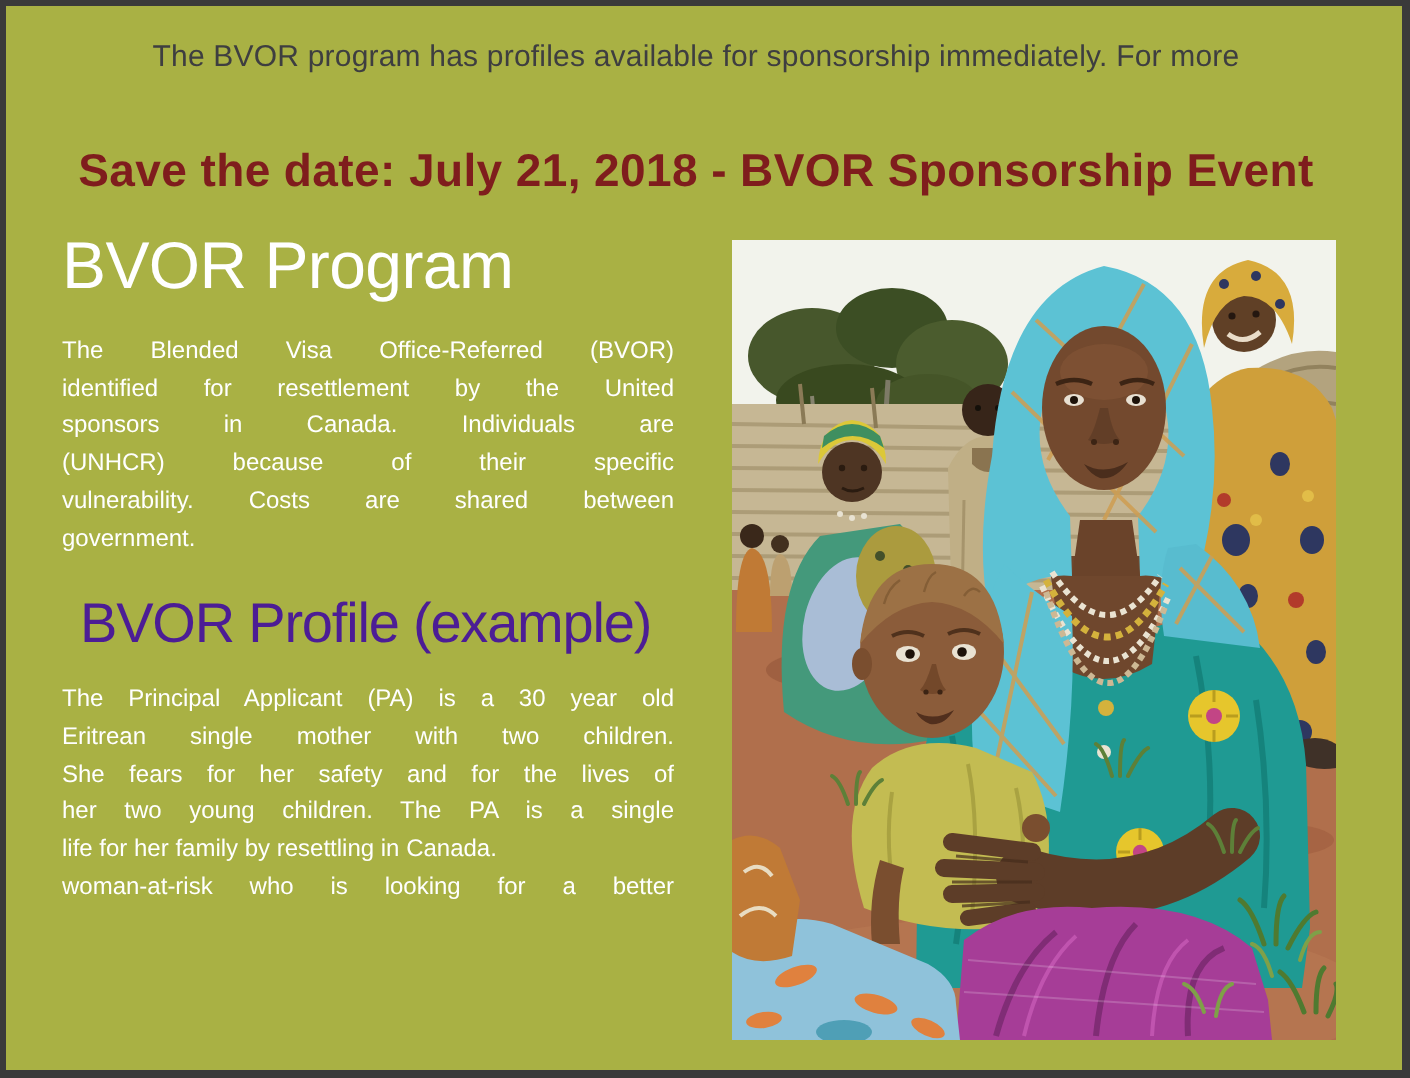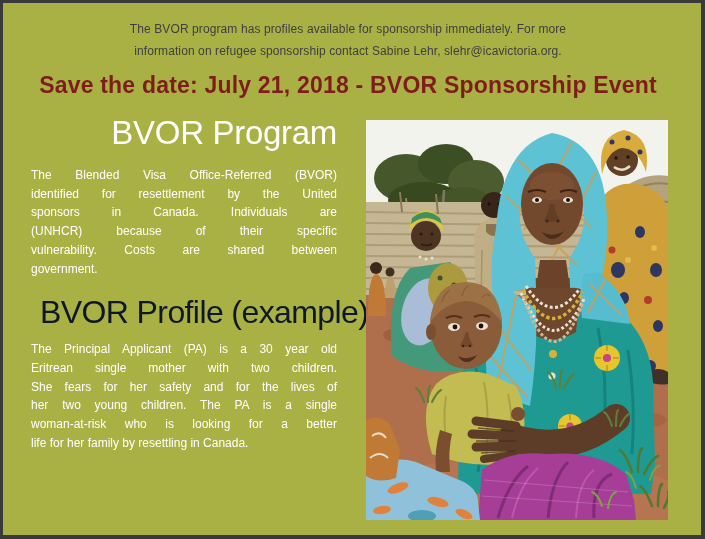"The BVOR program has profiles" .banner { font-size: 12px -> 15px }
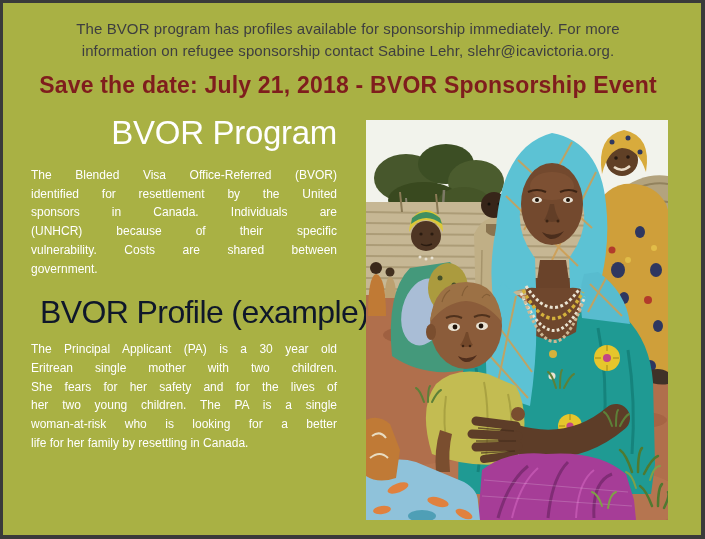"information on refugee sponsorship" div { html: <div>information on refugee sponsorship contact Sabine Lehr, slehr@icavictoria.org.</div> -> none }
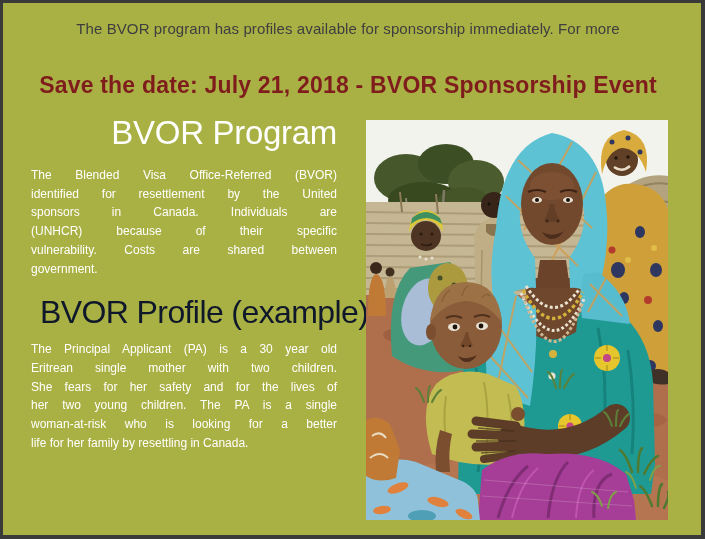"BVOR Program" .h-program { text-align: right -> none }
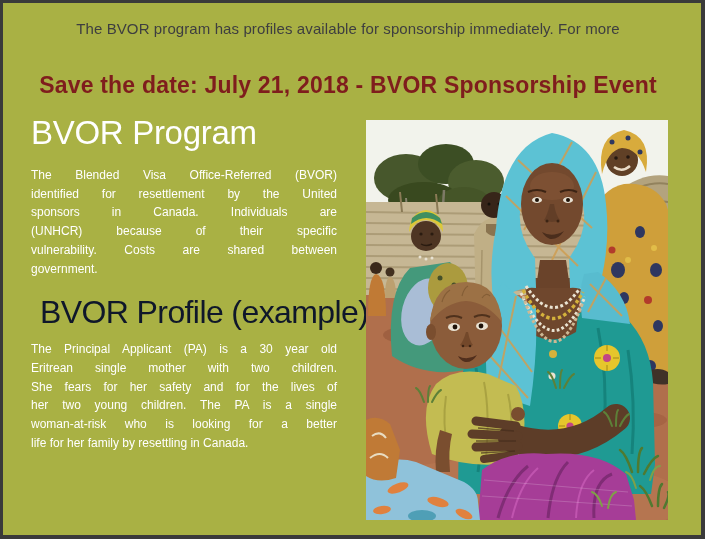"BVOR Profile (example)" .h-profile { color: #0f172a -> #4c1d95; font-size: 32px -> 28px }
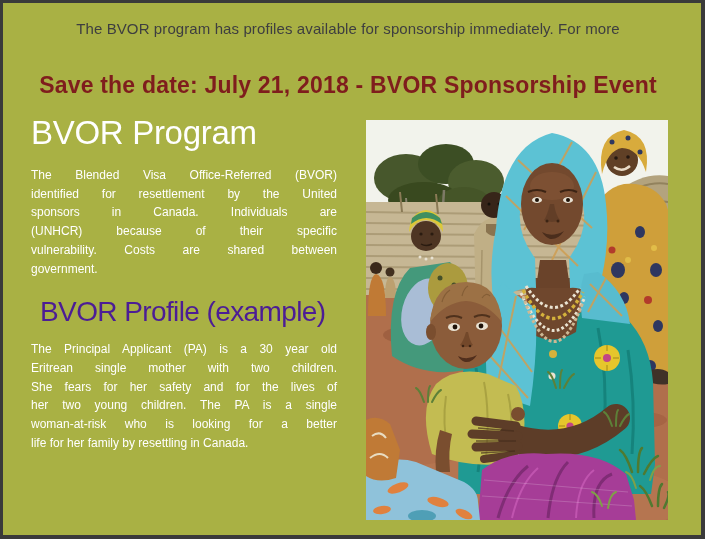"woman-at-risk who is looking for" div.jline { order: before "life for her family by" -> after "life for her family by" }
